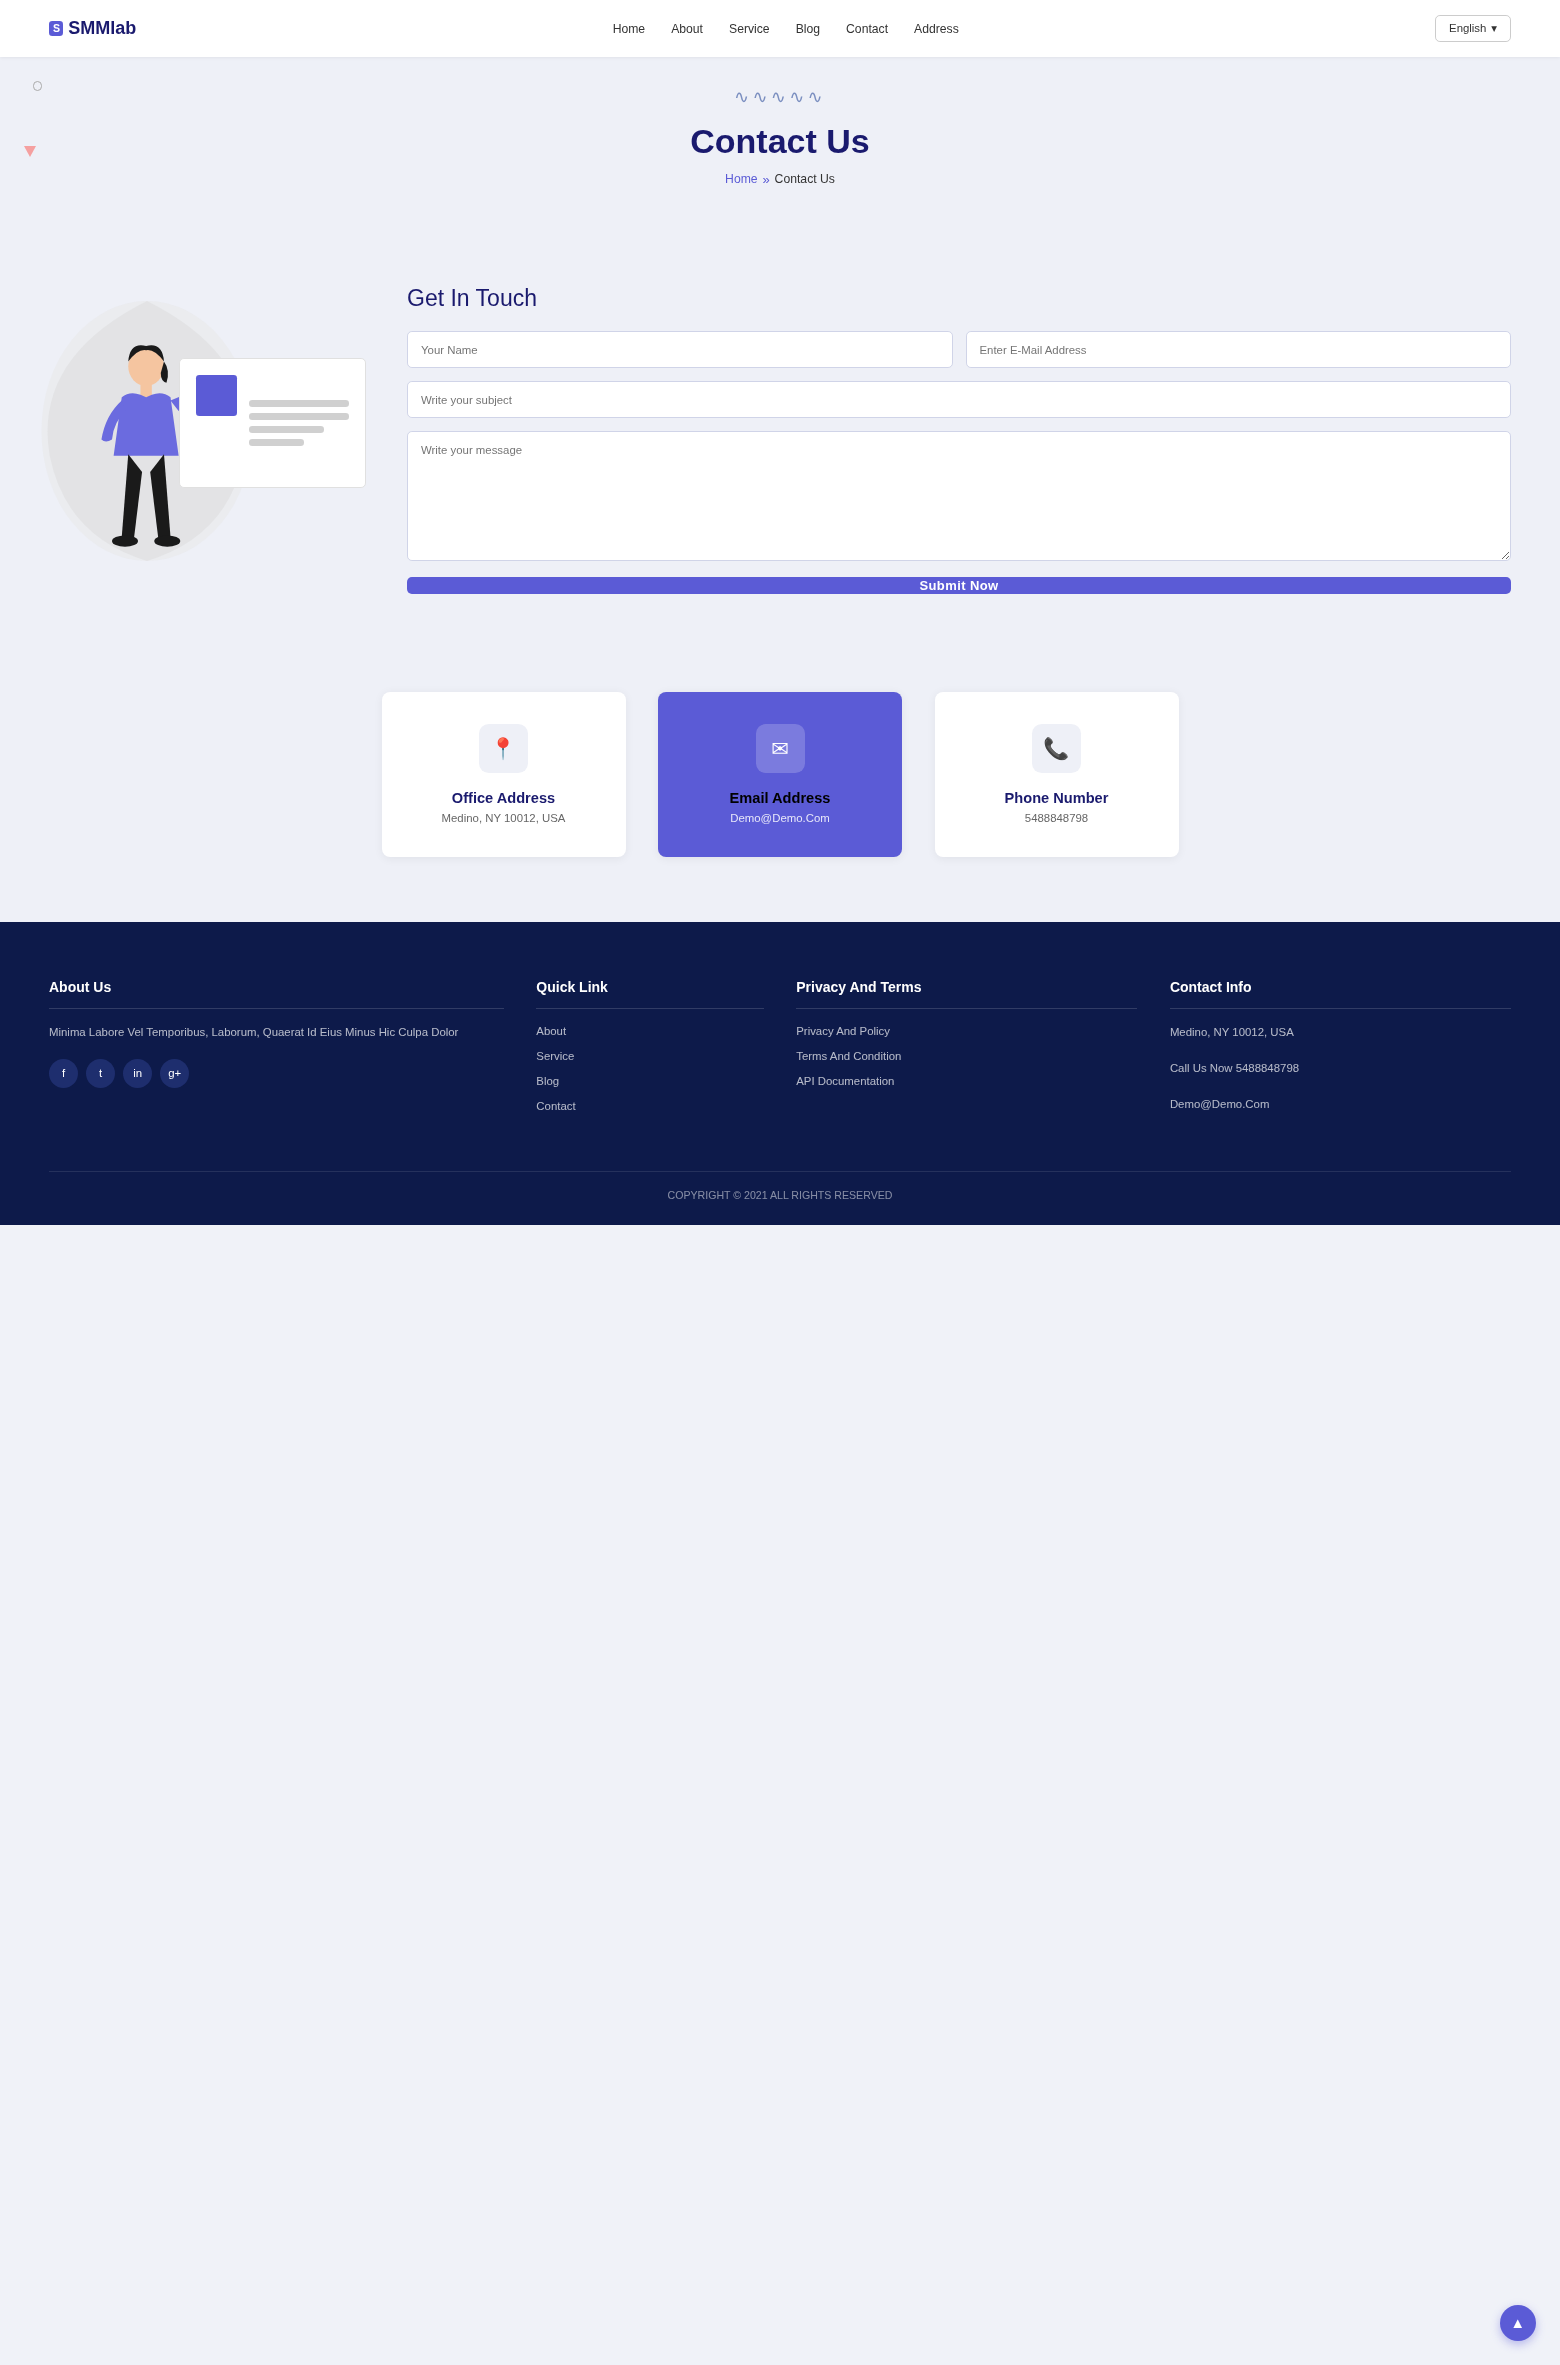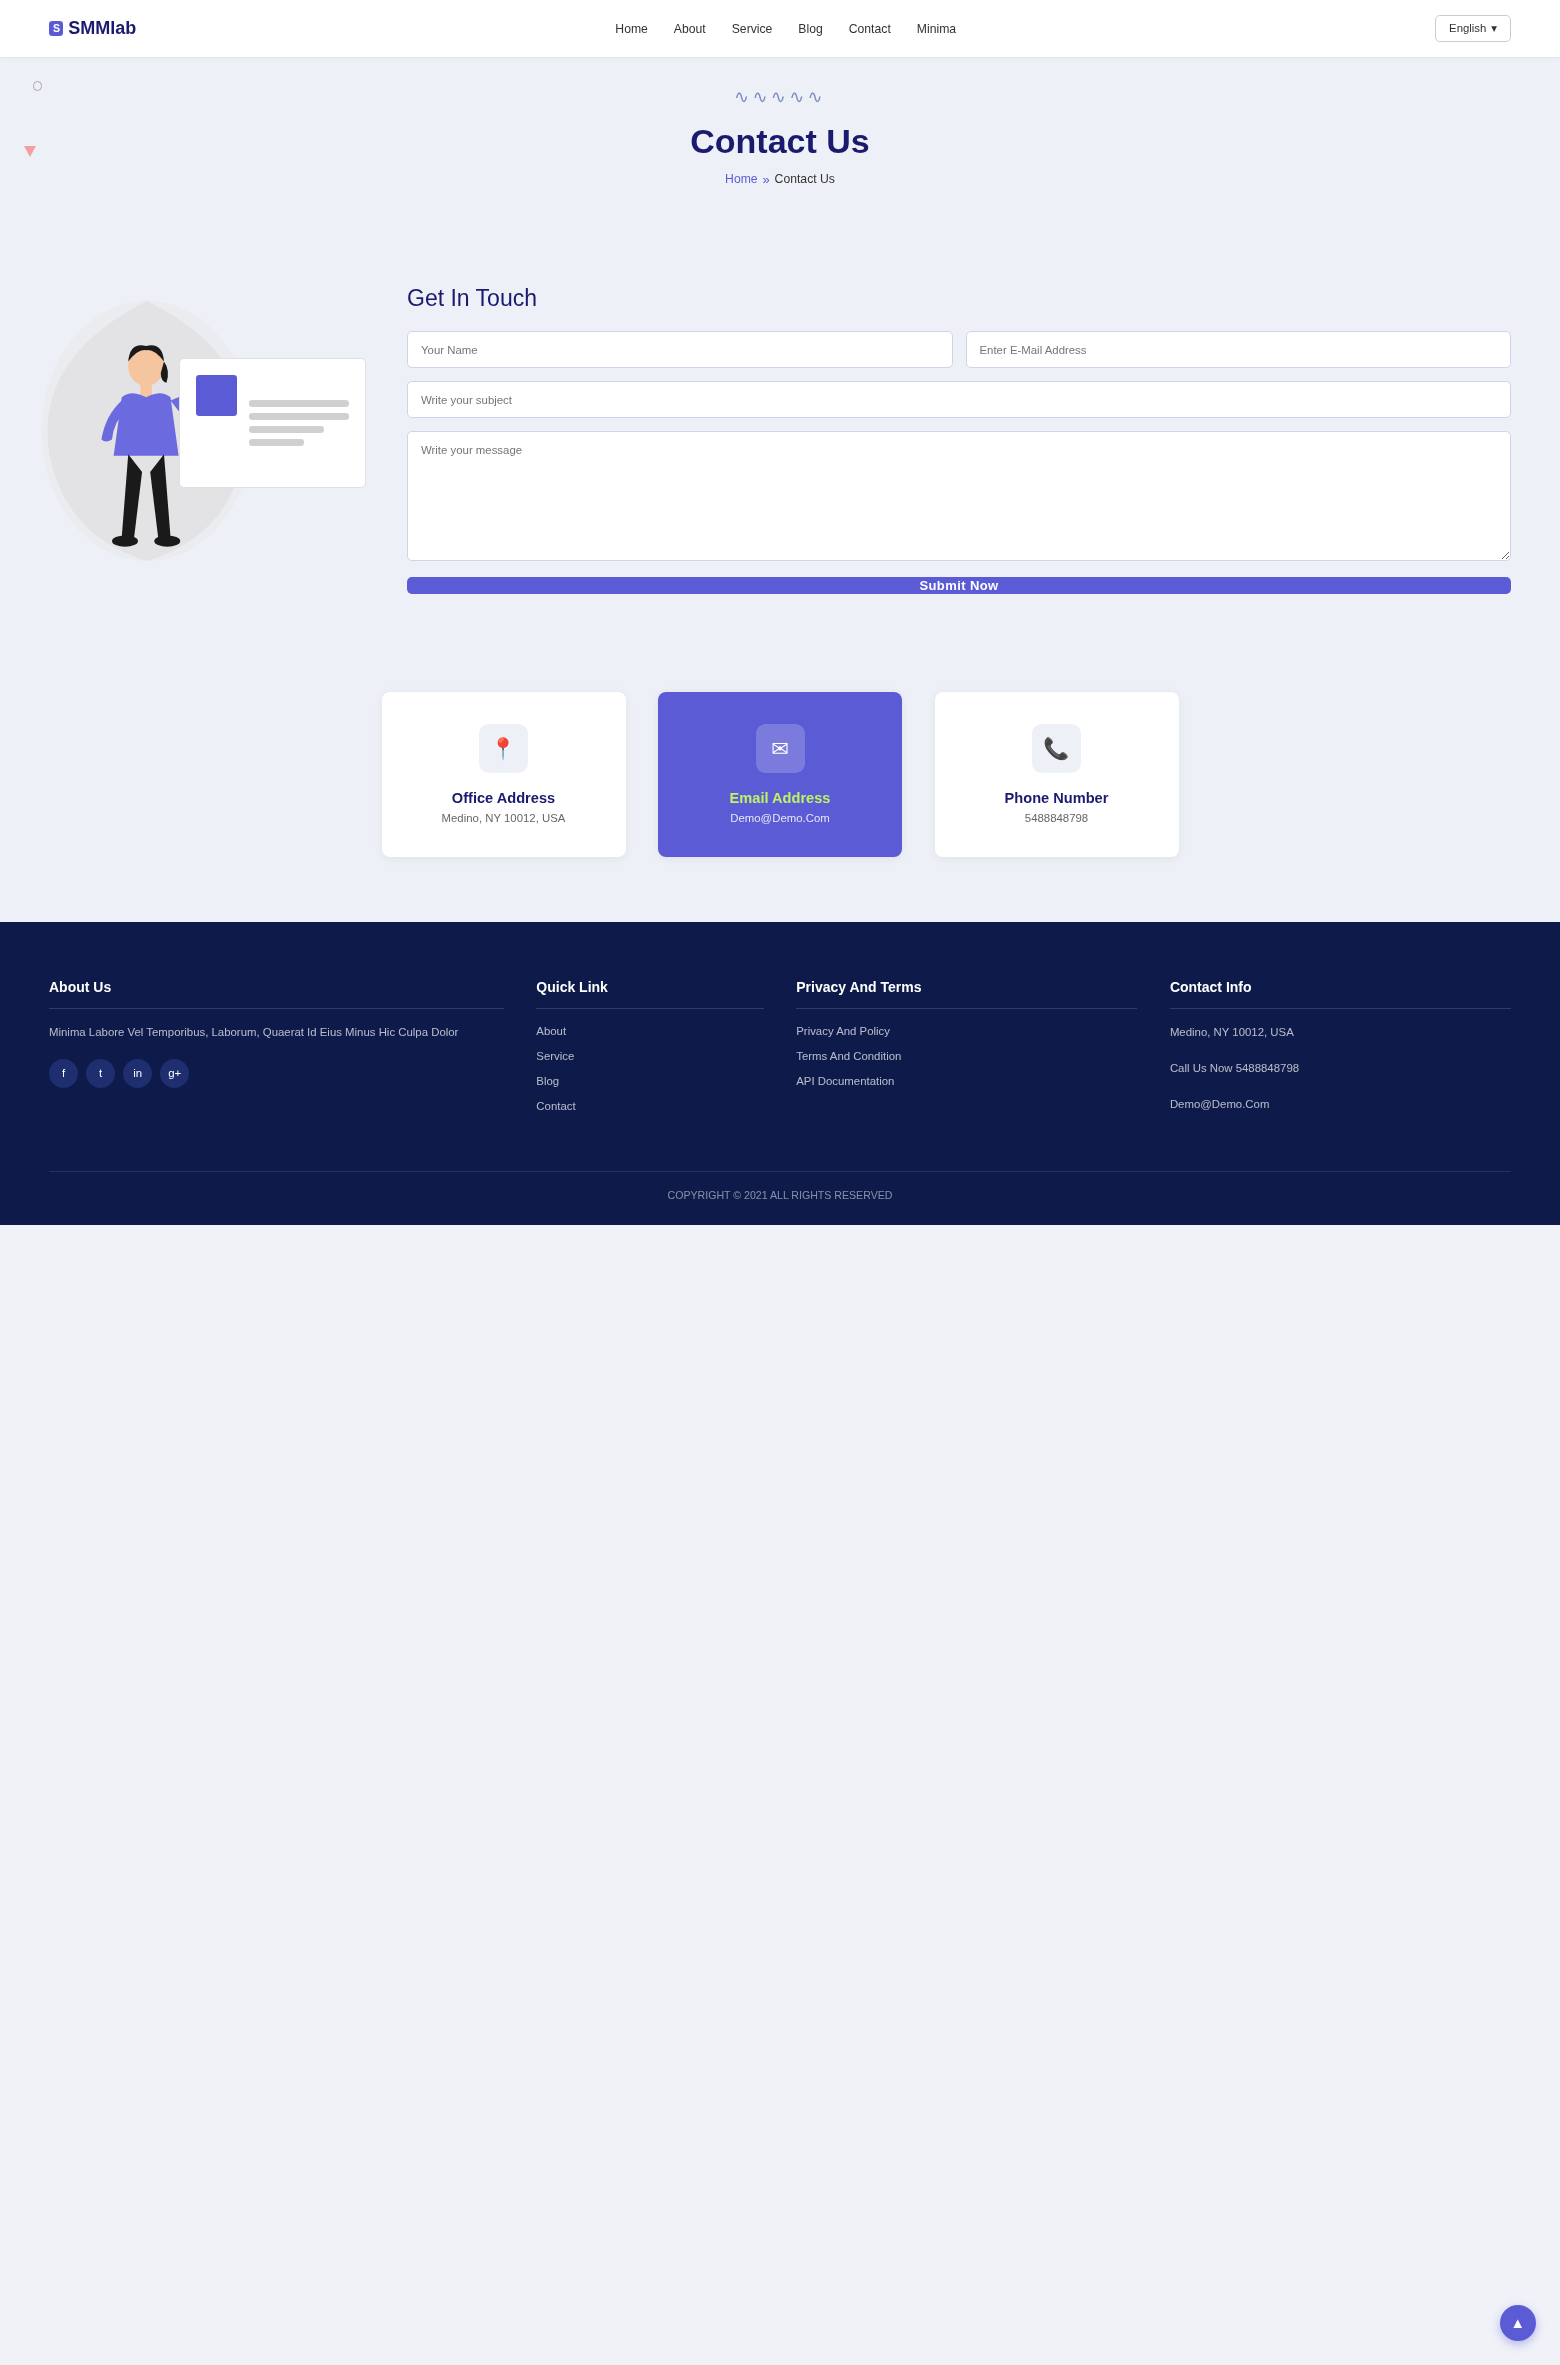"Minima" a { text: Minima -> Address }
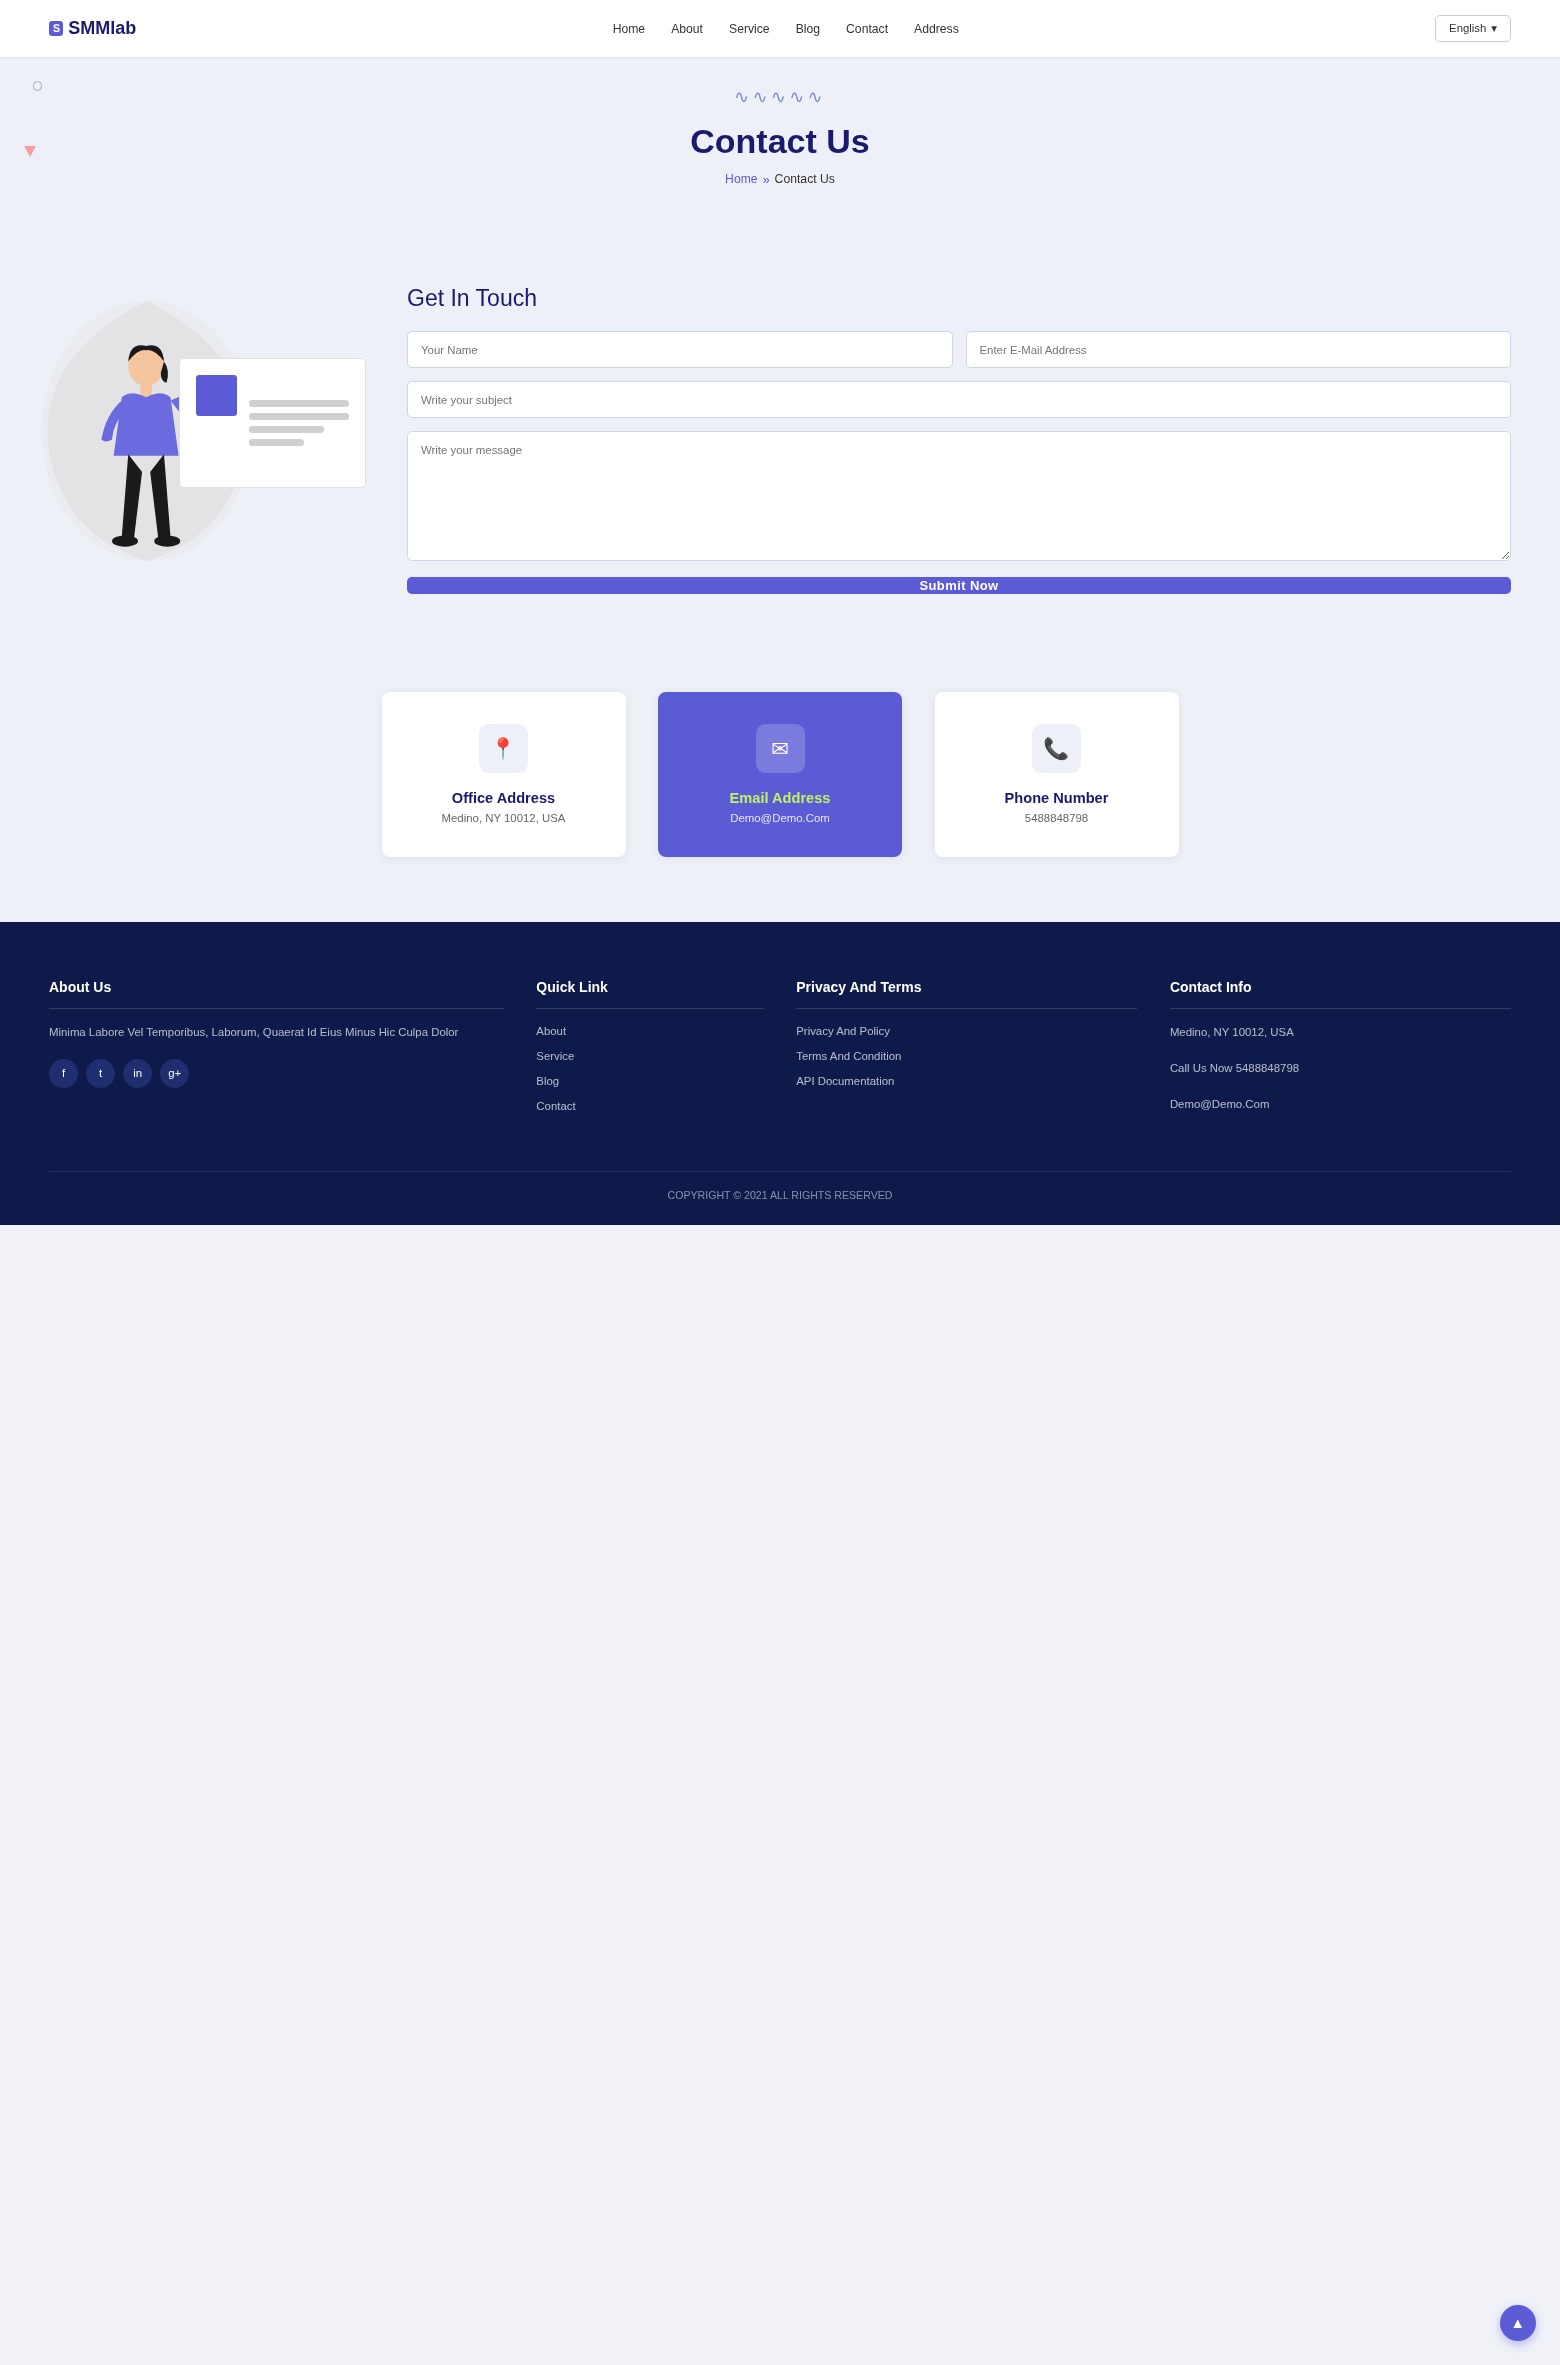"Email Address" .info-card.highlighted h3 { color: #bef264 -> #000000 }
